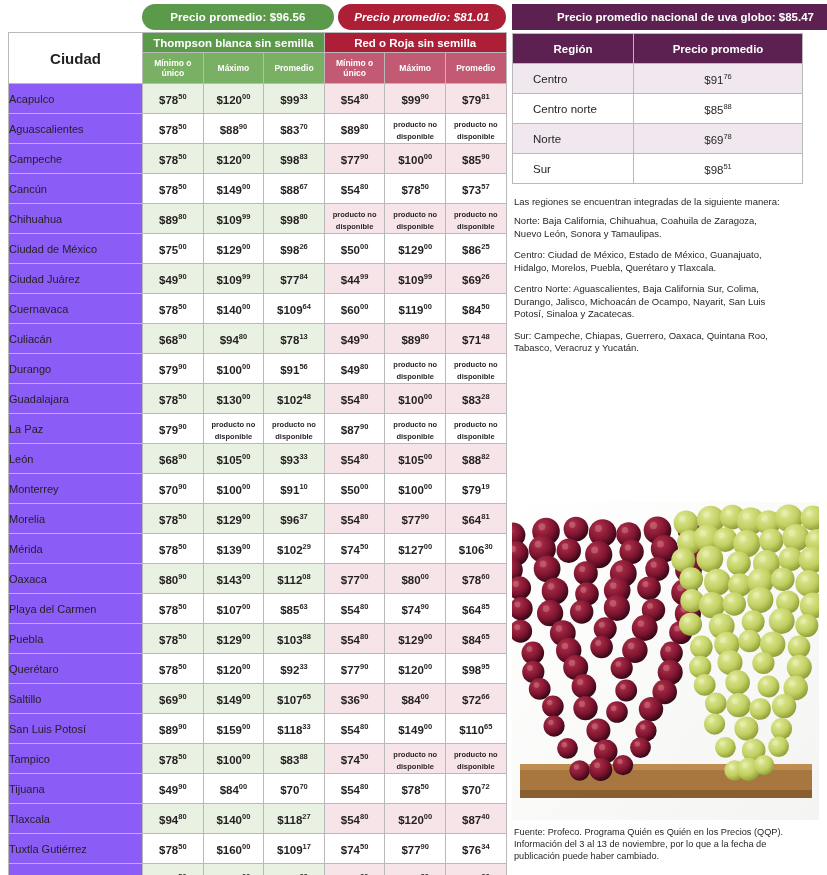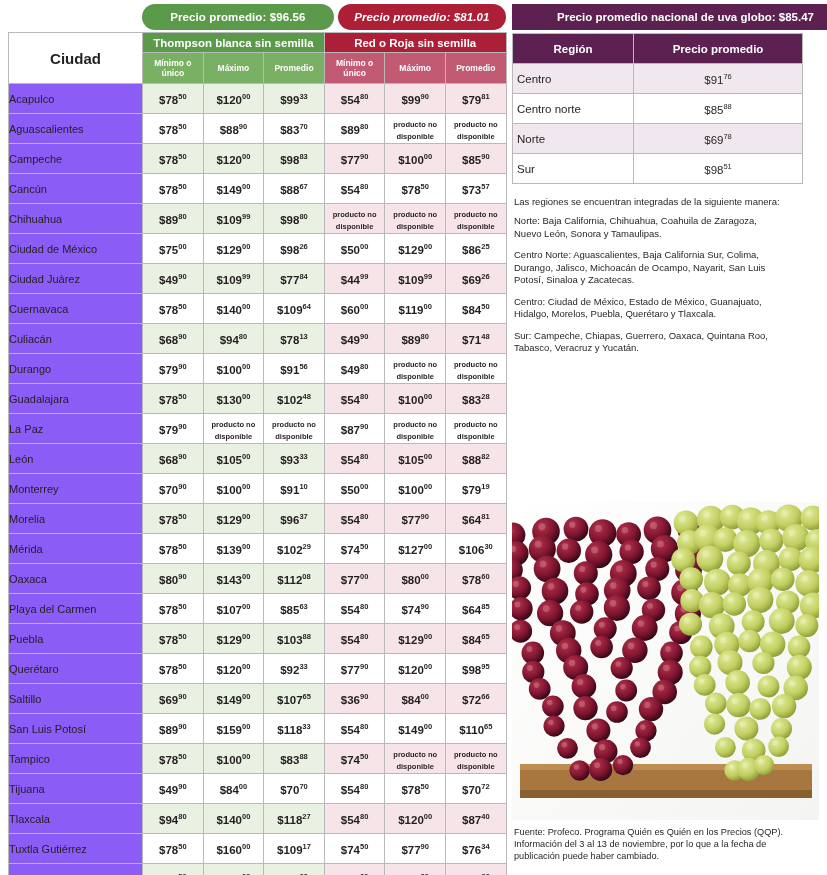"Centro" .reg-name { padding-left: 4px -> 20px }
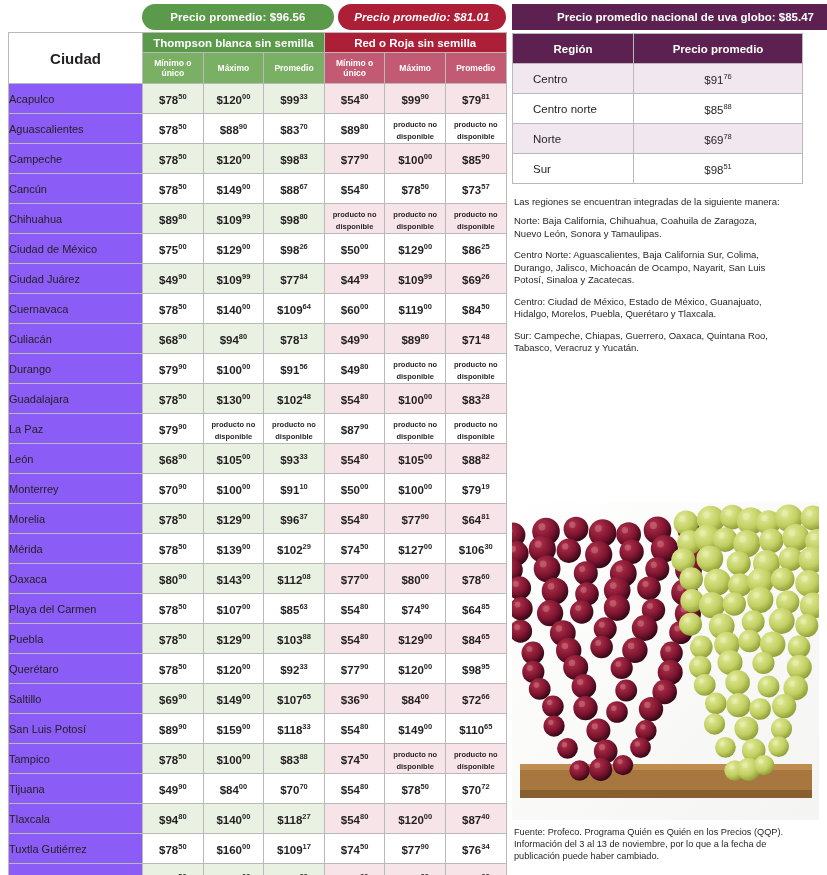"Centro Norte: Aguascalientes, Baja" div.note { order: before "Centro: Ciudad de México, Estado" -> after "Centro: Ciudad de México, Estado" }
